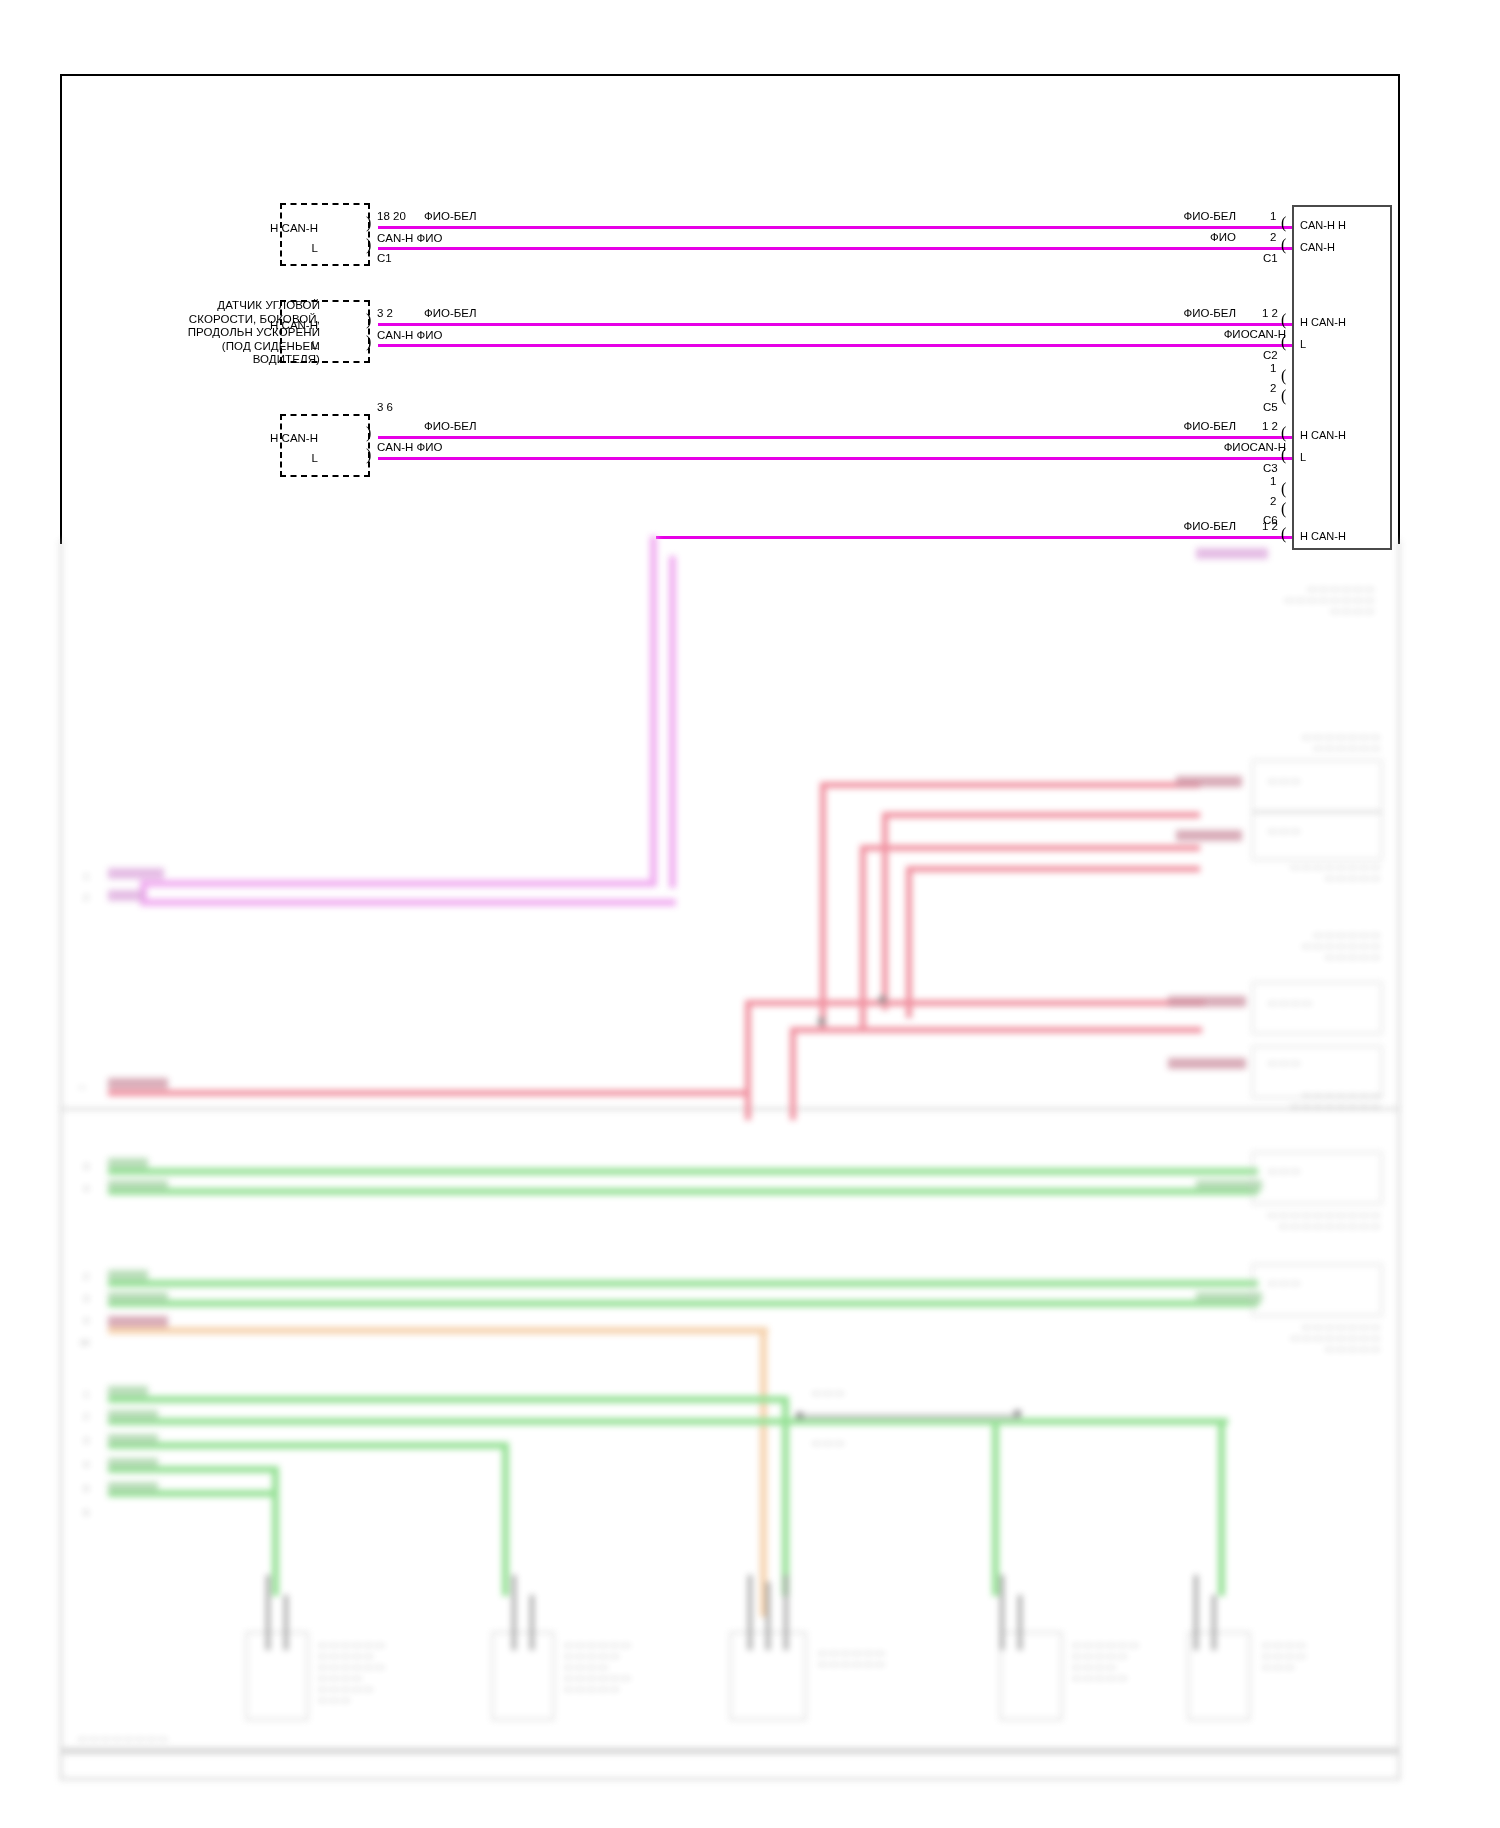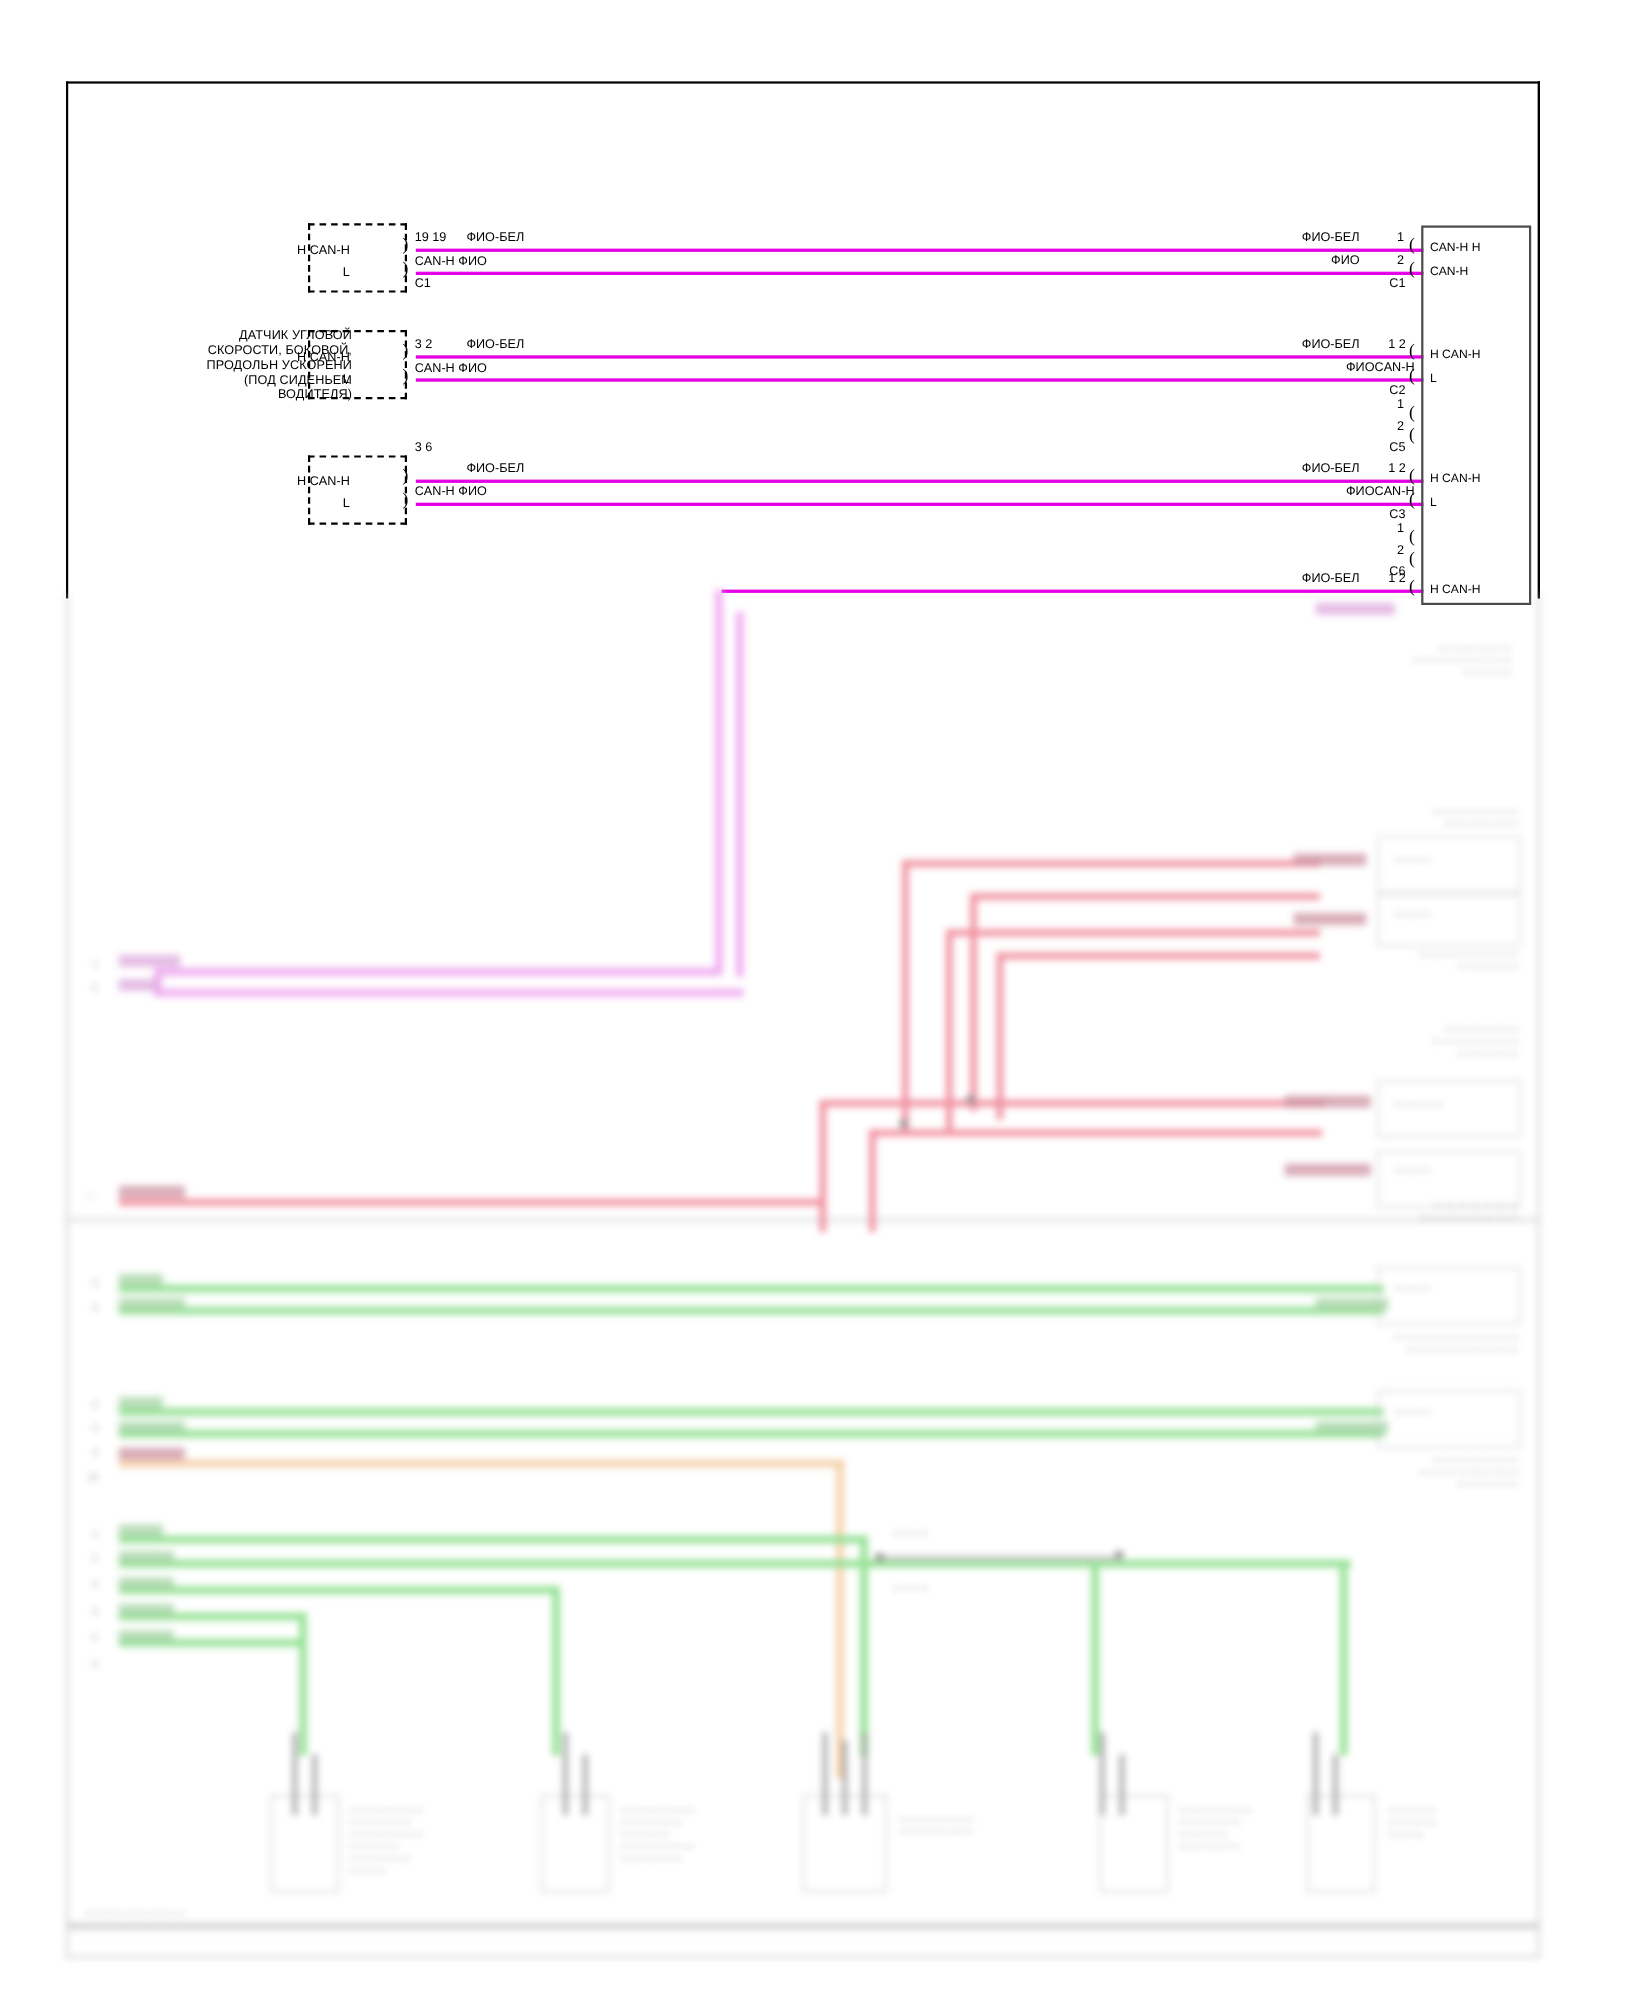"19 19" div.pinnum { text: 19 19 -> 18 20 }
